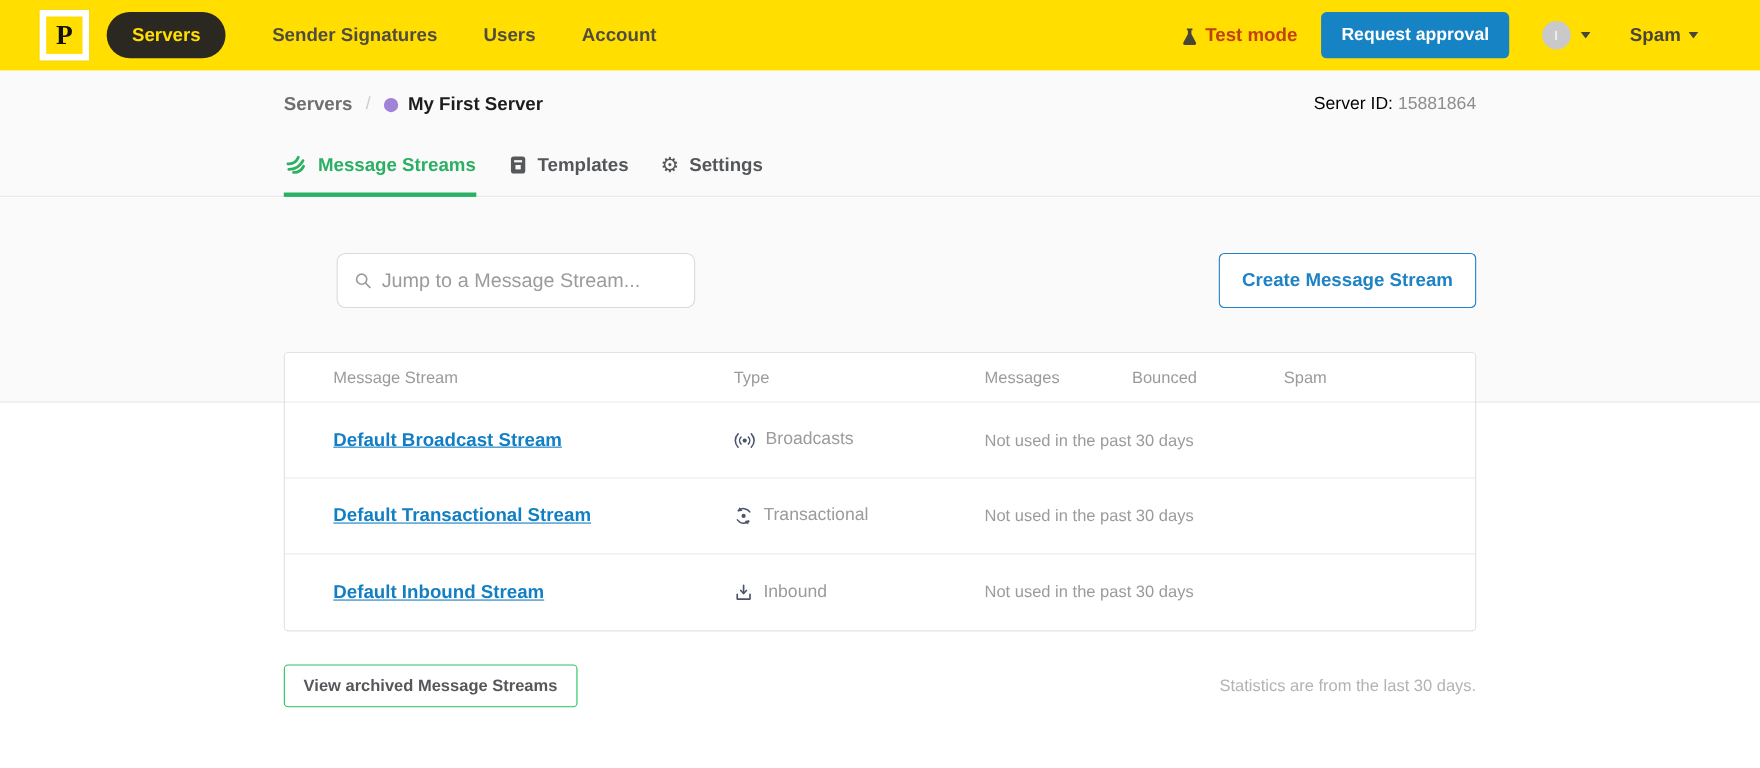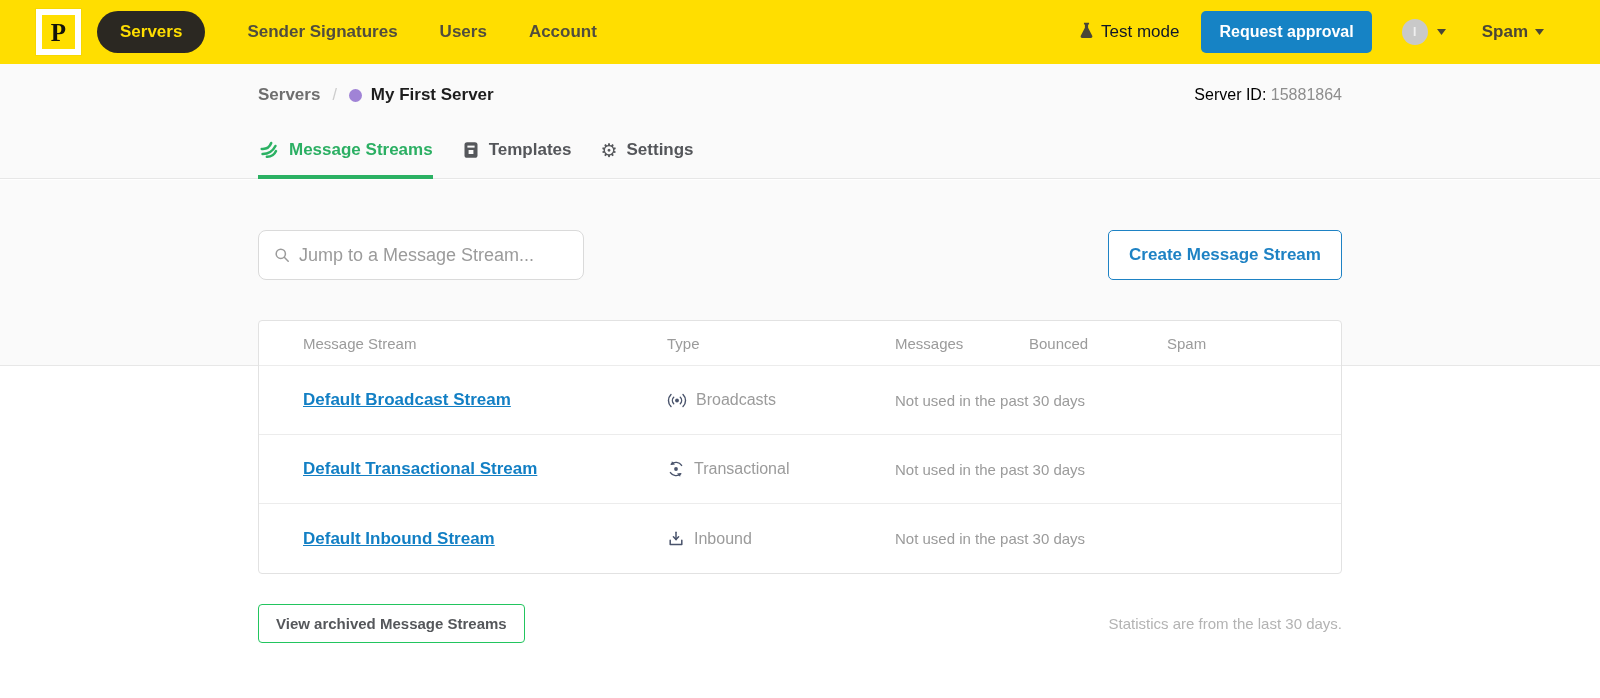"Test mode" .testmode { align-items: flex-start -> flex-end; color: #0f172a -> #c2410c; font-weight: normal -> bold }
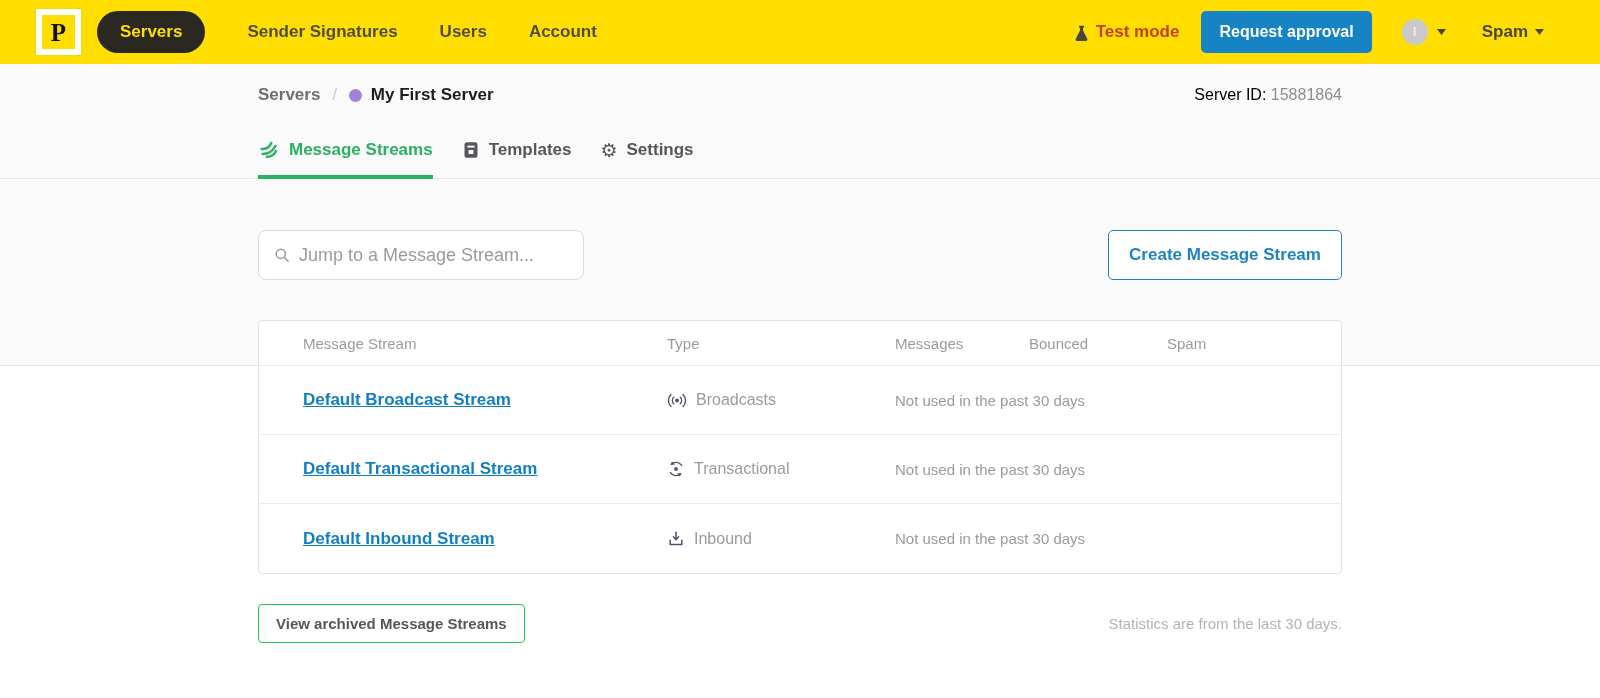"Jump to a Message Stream..." .search-wrap { margin-left: none -> 48px }
